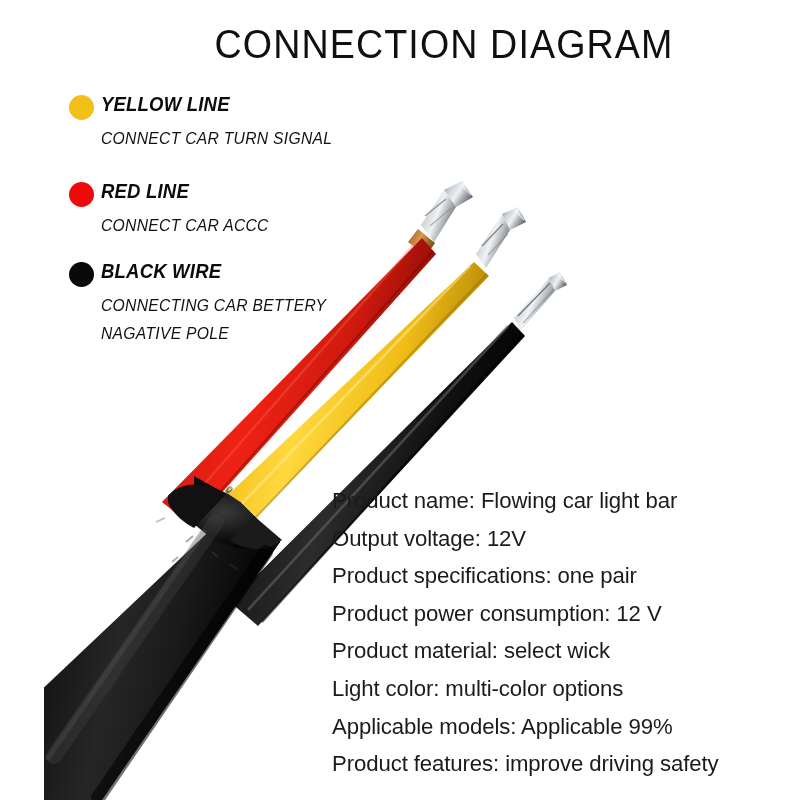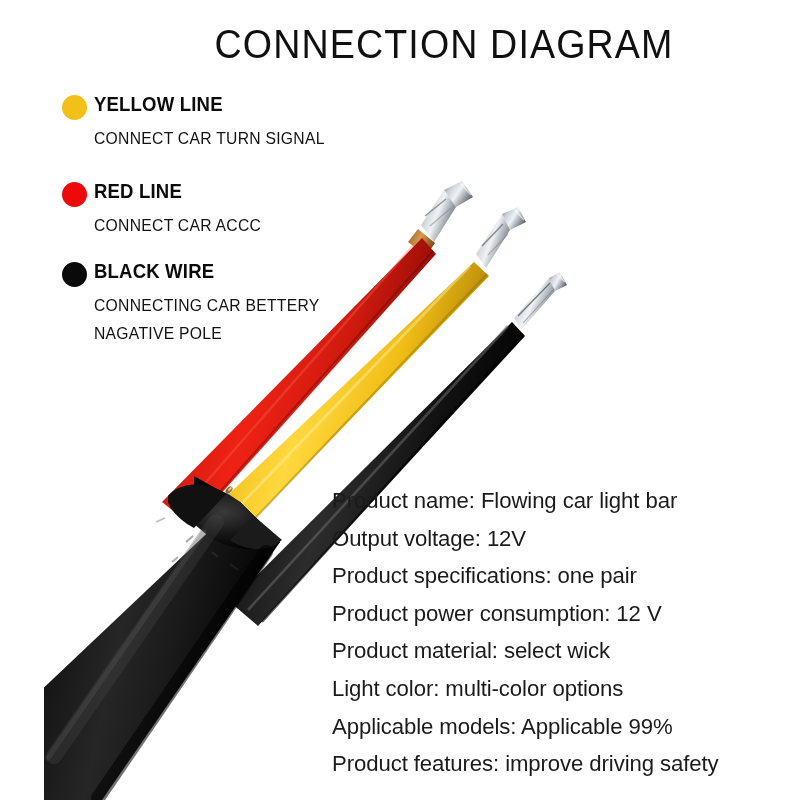"YELLOW LINE" #legend { font-style: none -> italic; left: 4px -> 11px }
